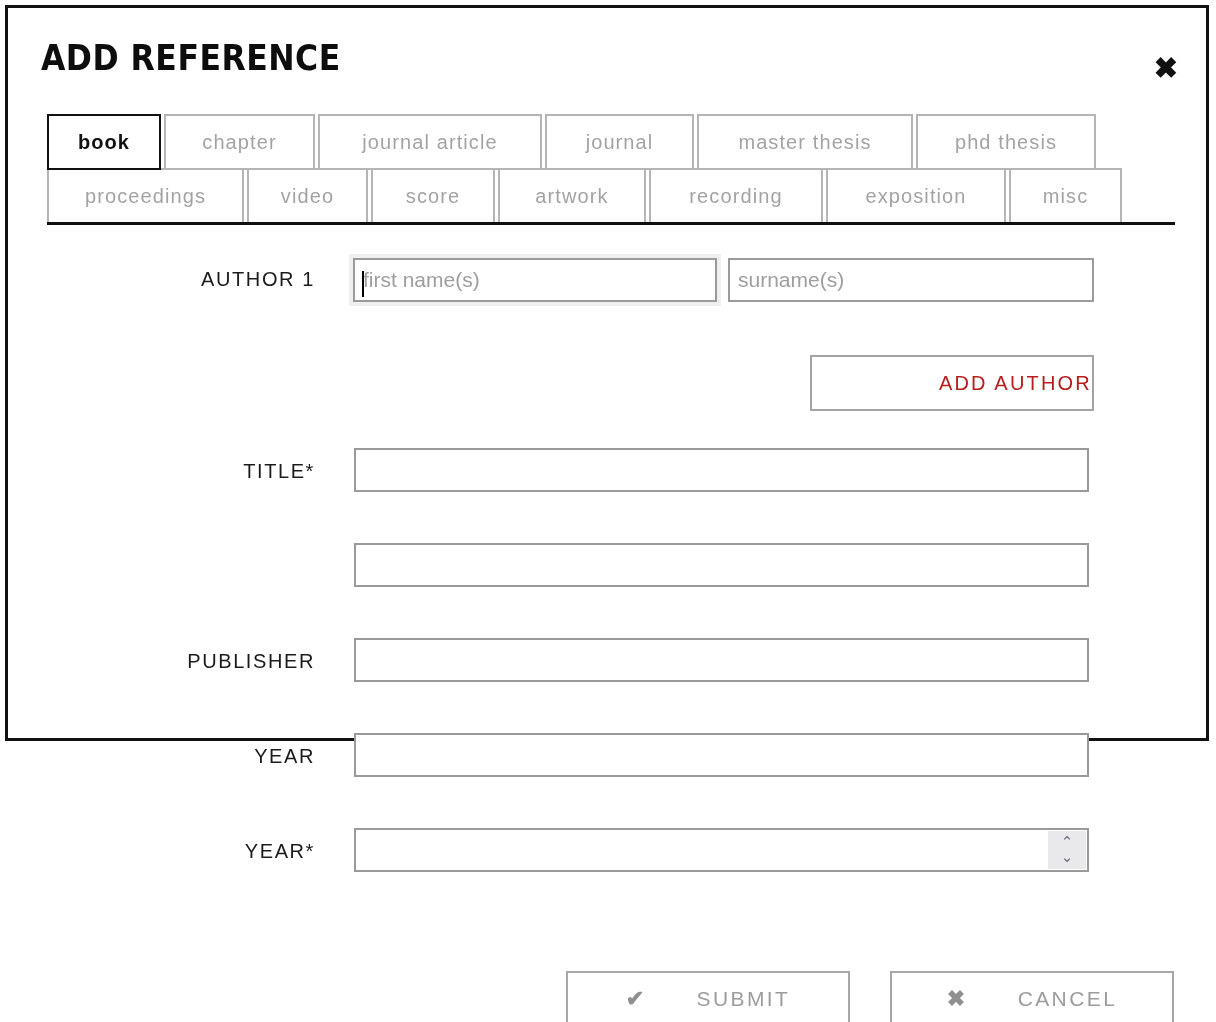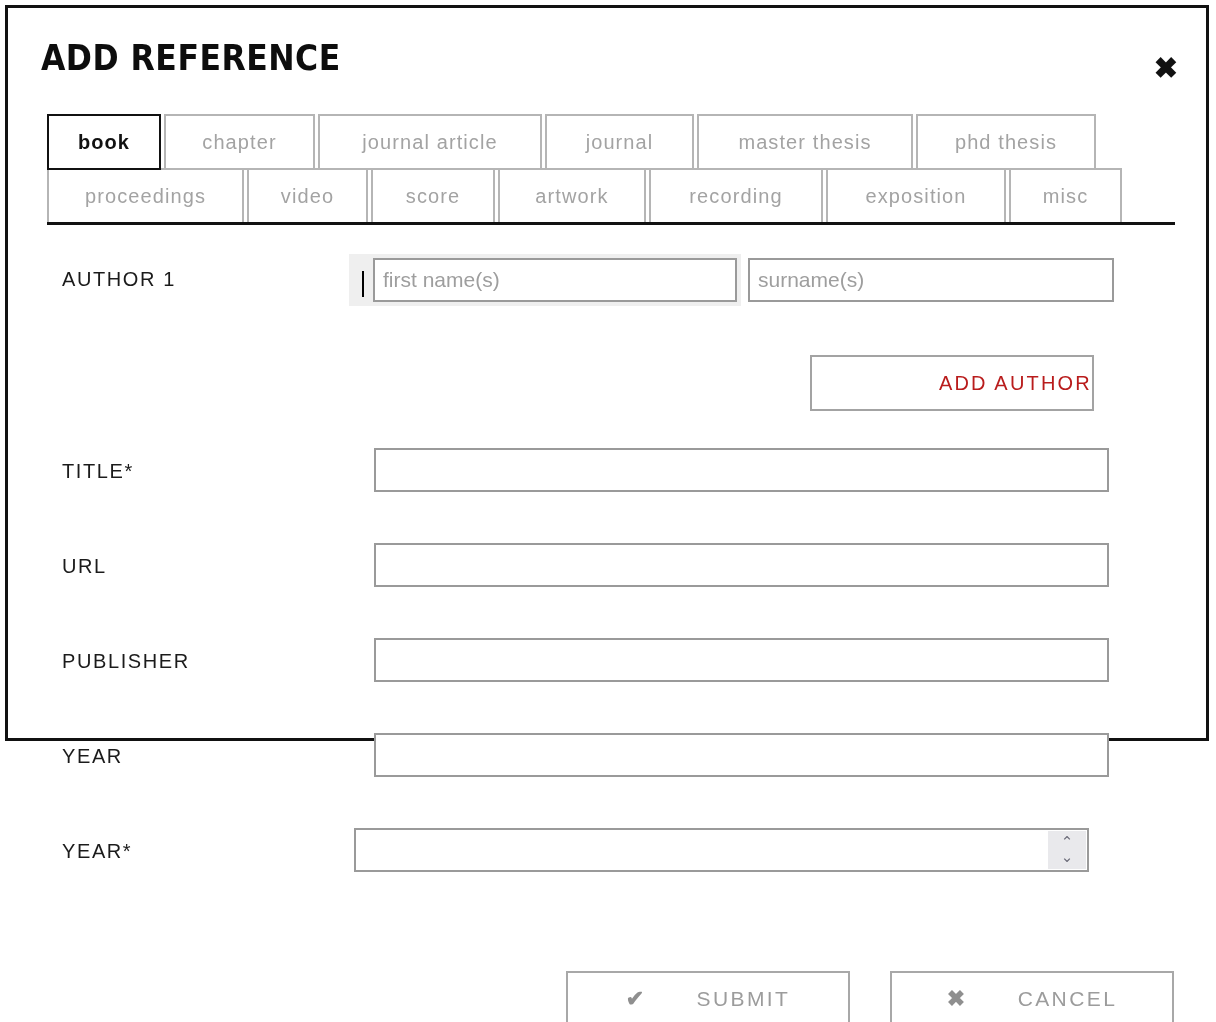"AUTHOR 1" .field-label { padding-left: 54px -> 30px; text-align: none -> right }
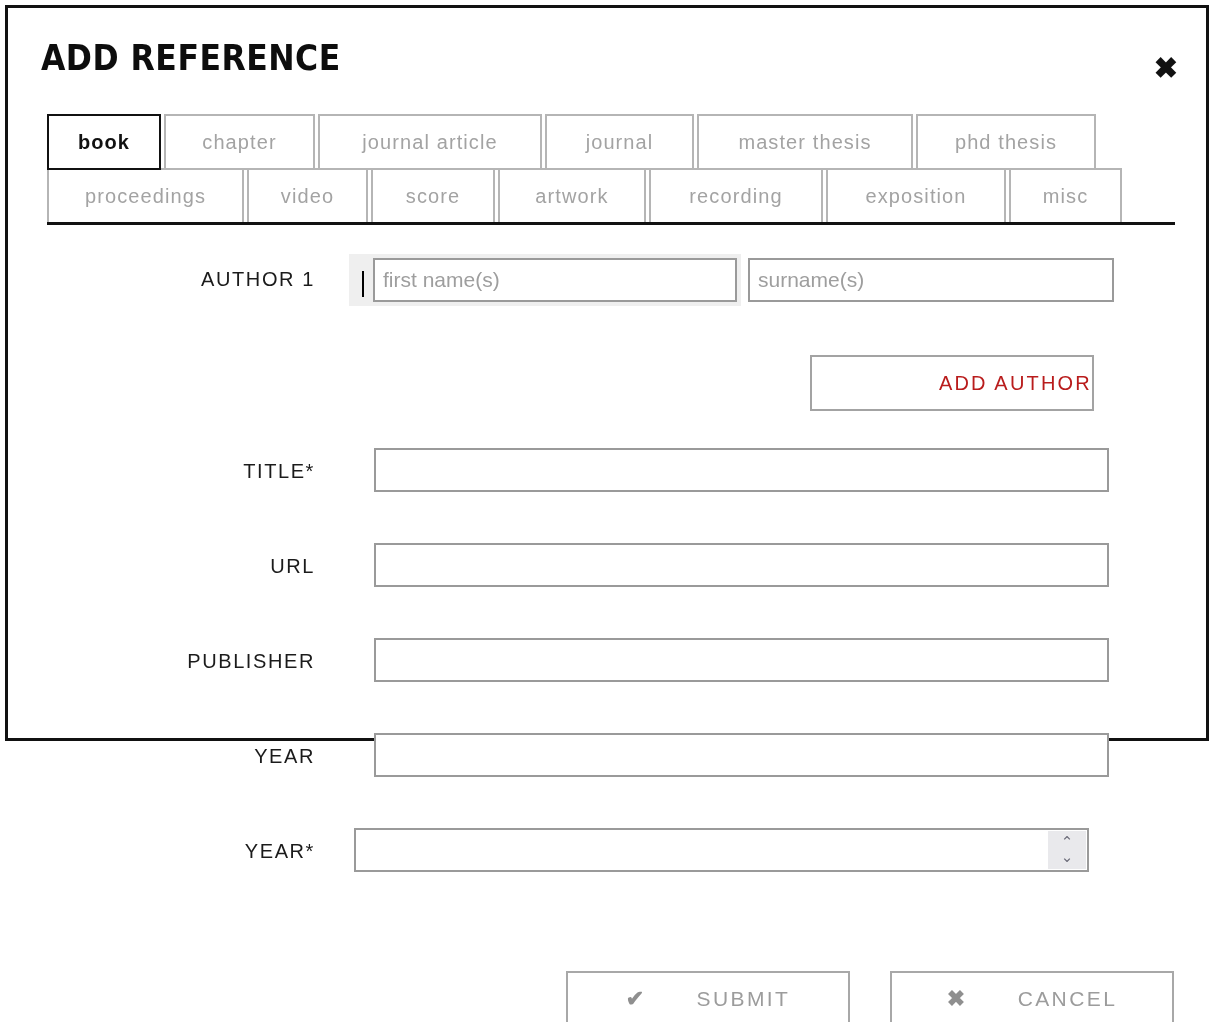"first name(s)" .text-input { margin-left: 20px -> none }
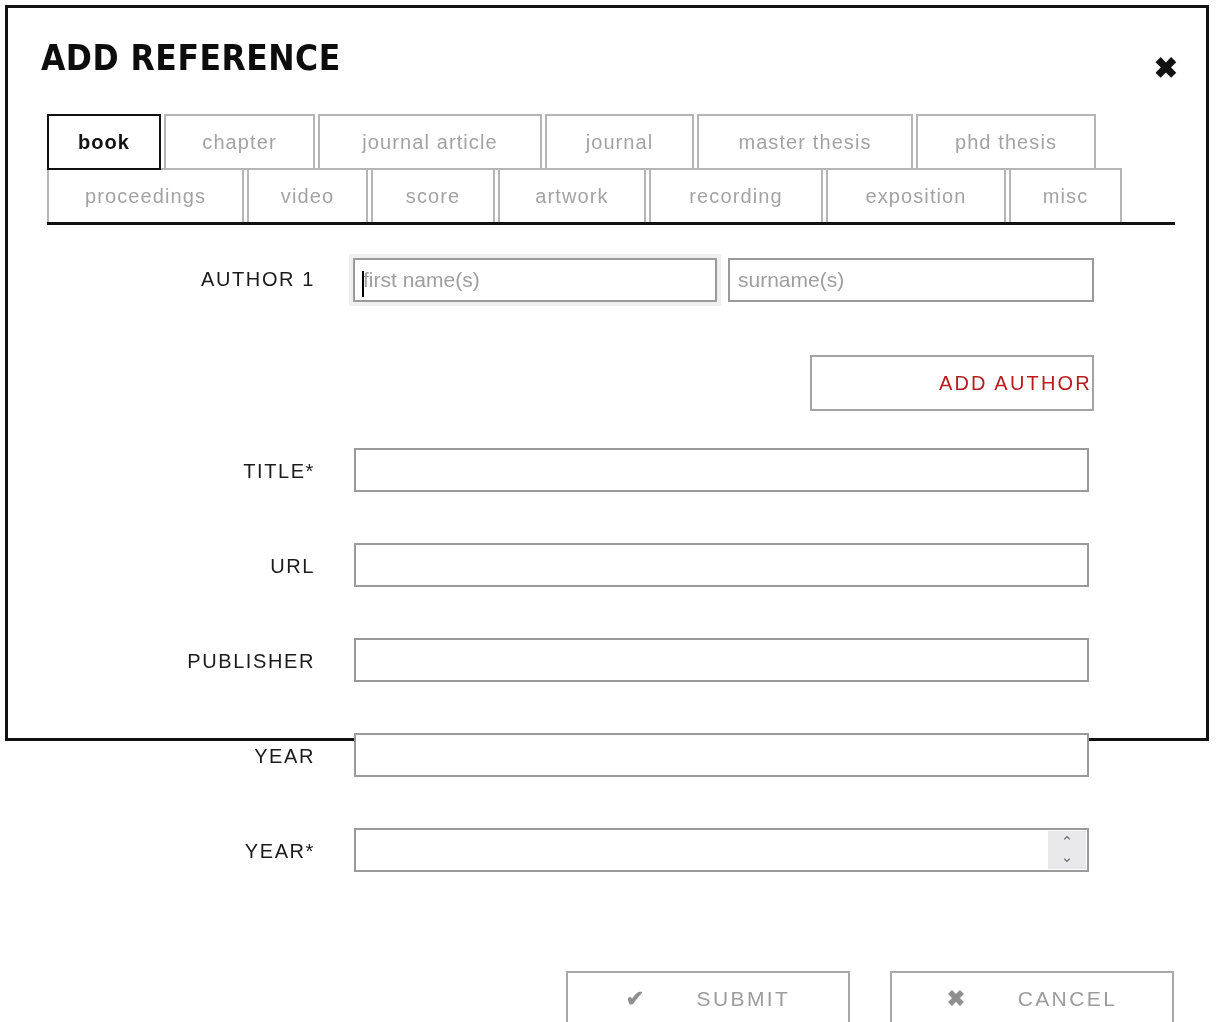"URL" div.field-label { html: <div>URL</div> -> none }
